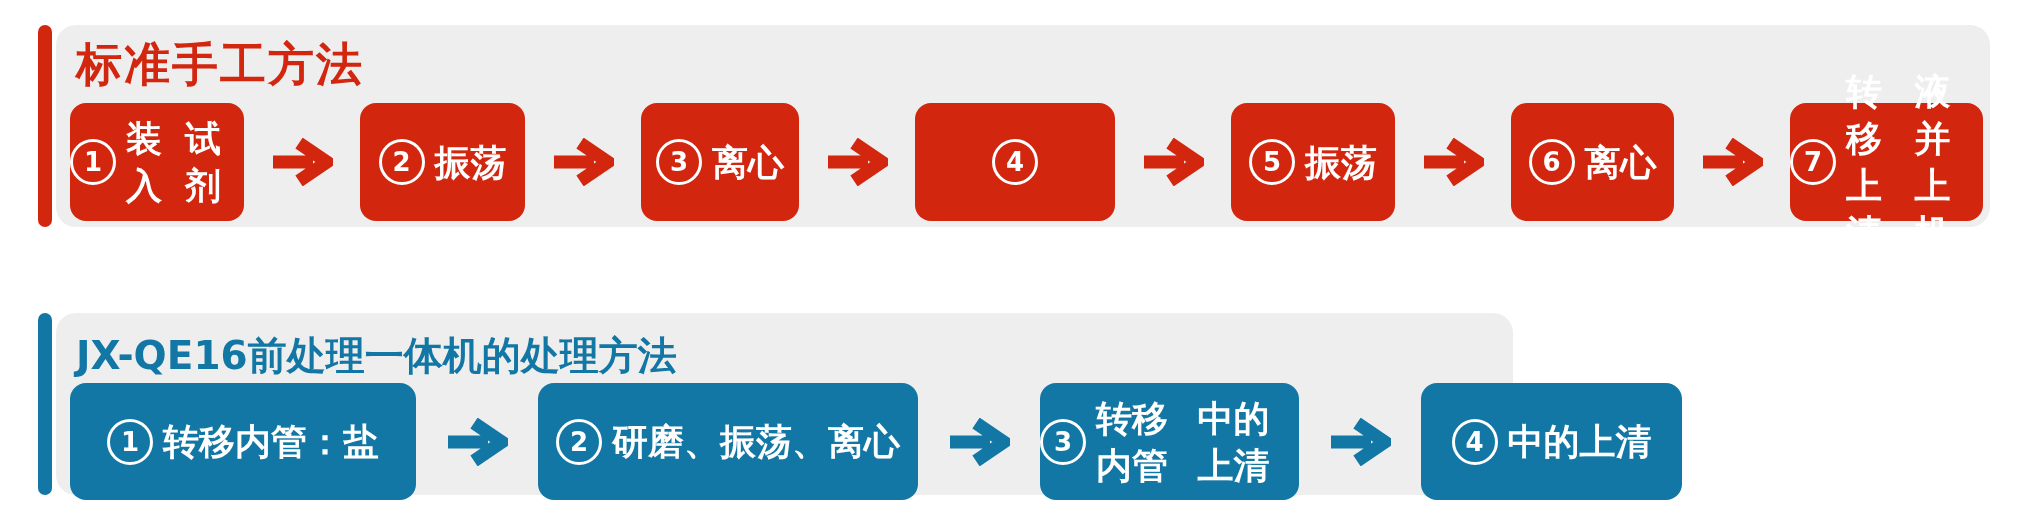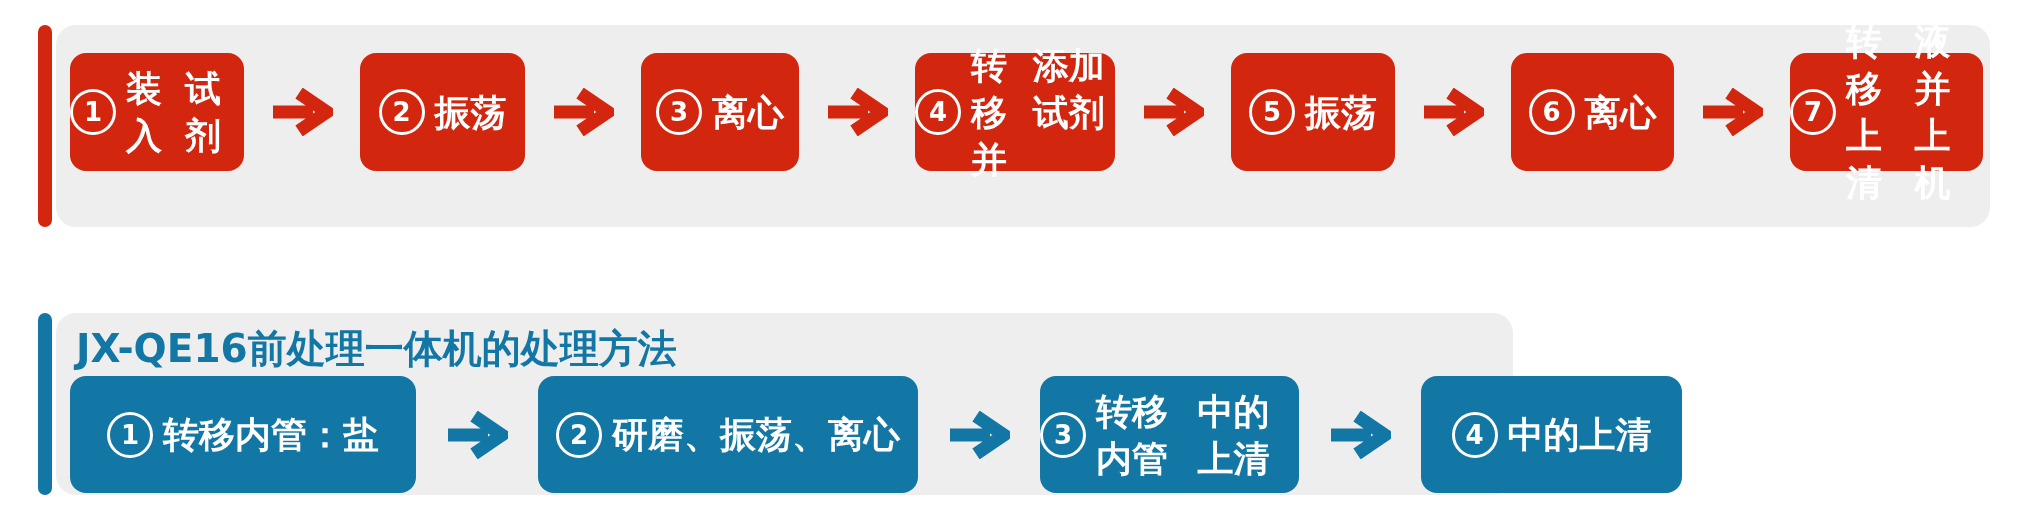"标准手工方法" div.section-title { html: none -> <div>标准手工方法</div> }
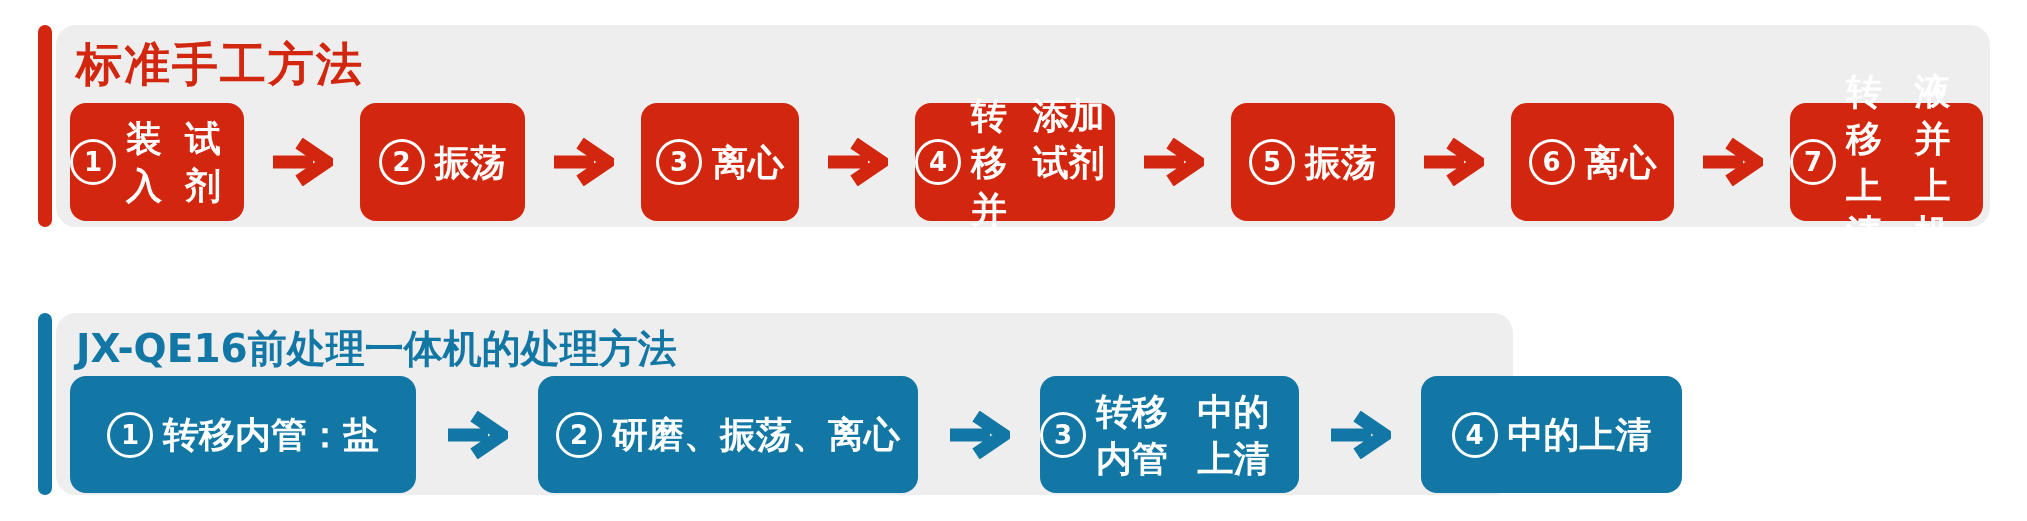"转移并" div.lines { html: <div> <span>转移并</span> <span>添加试剂</span> </div> -> none }
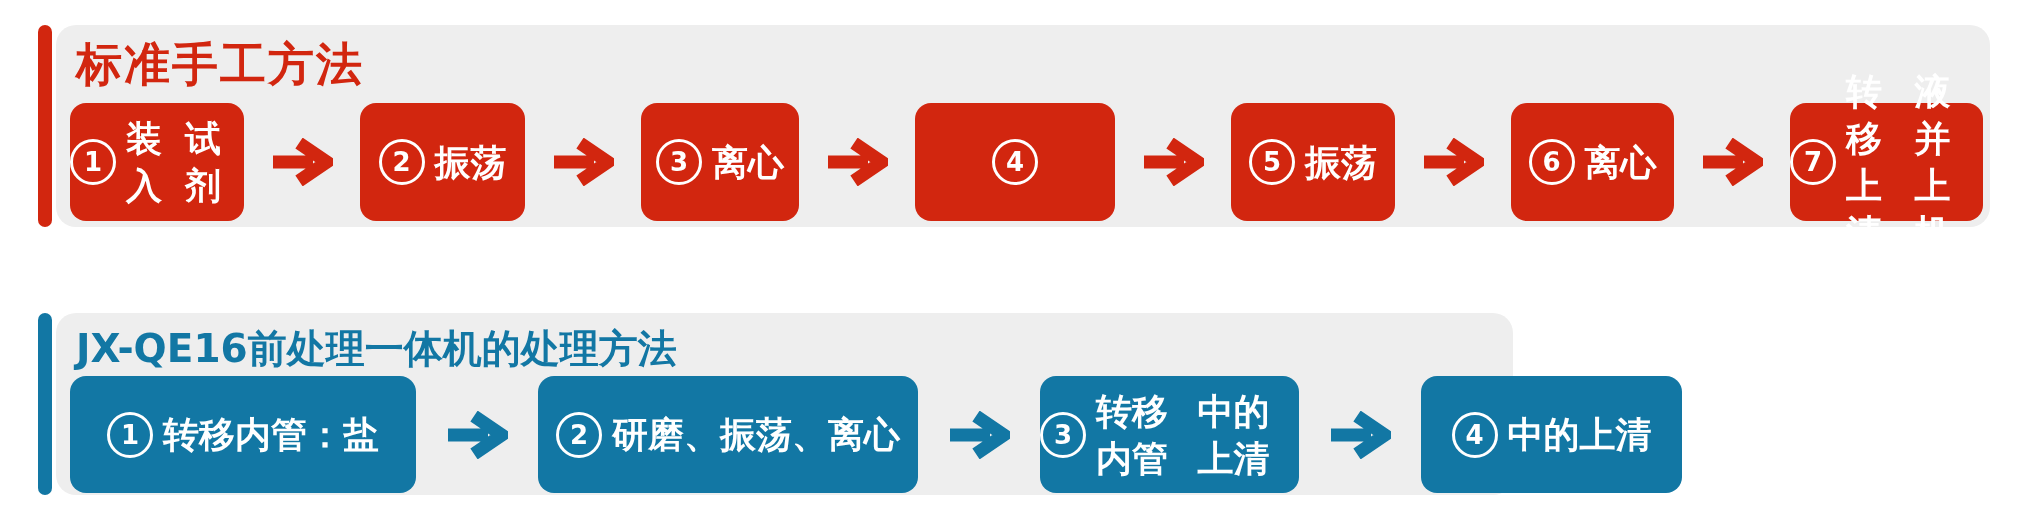"JX-QE16前处理一体机的处理方法" #panel-machine { padding: 15px 0 0 14px -> 22px 0 0 14px }
